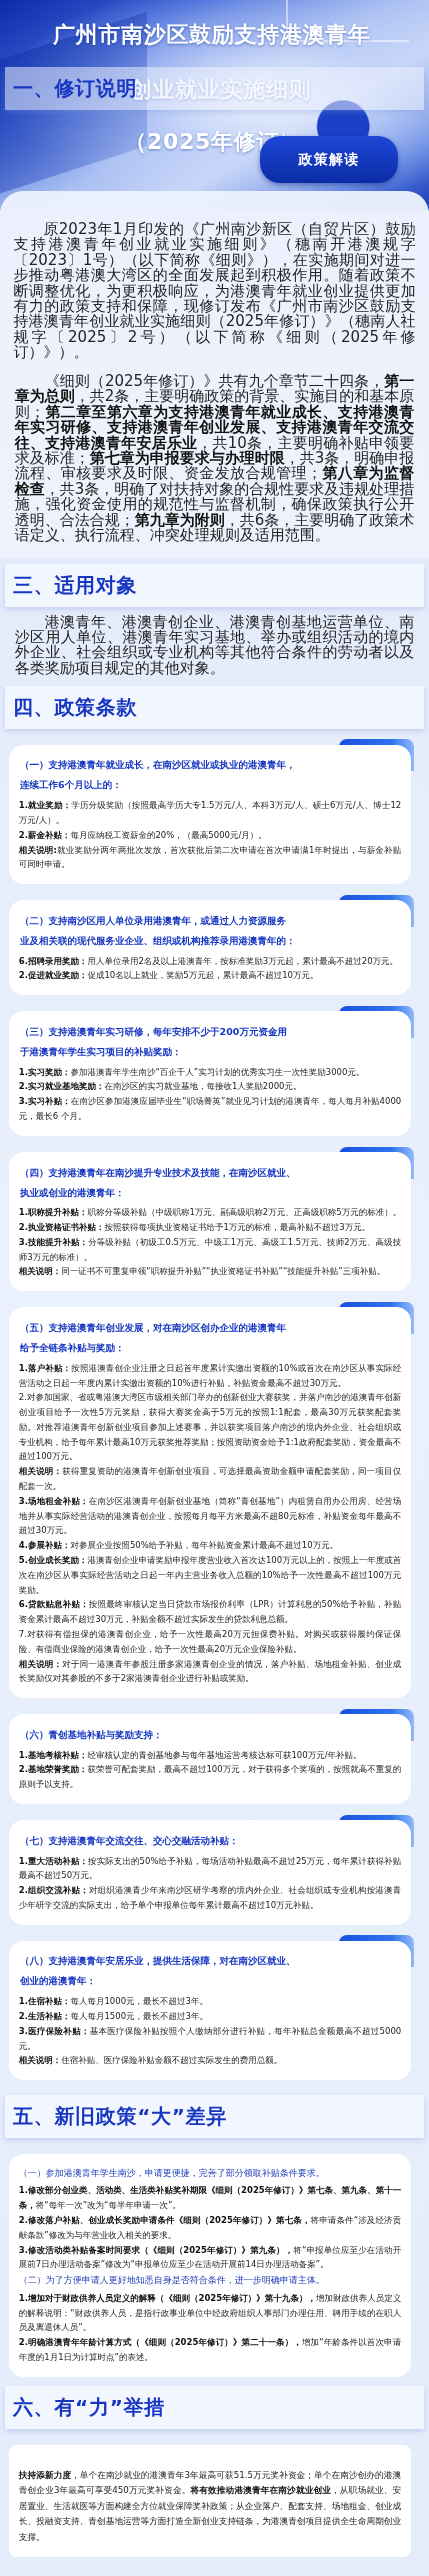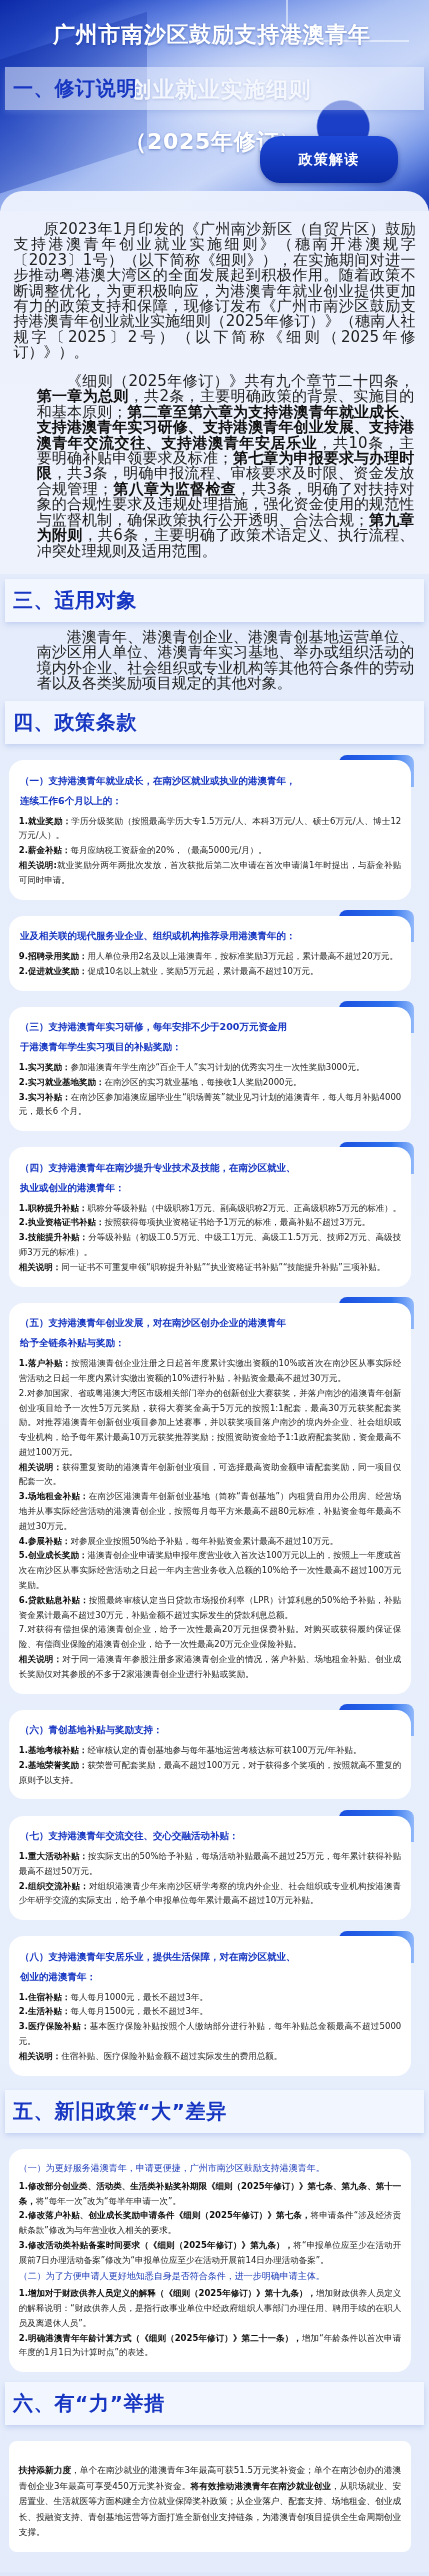"《细则（2025年修订）》共有九个章节二十四条，第一章为总则，共2条，主要明确政" .plain-block { margin-left: 22px -> none }
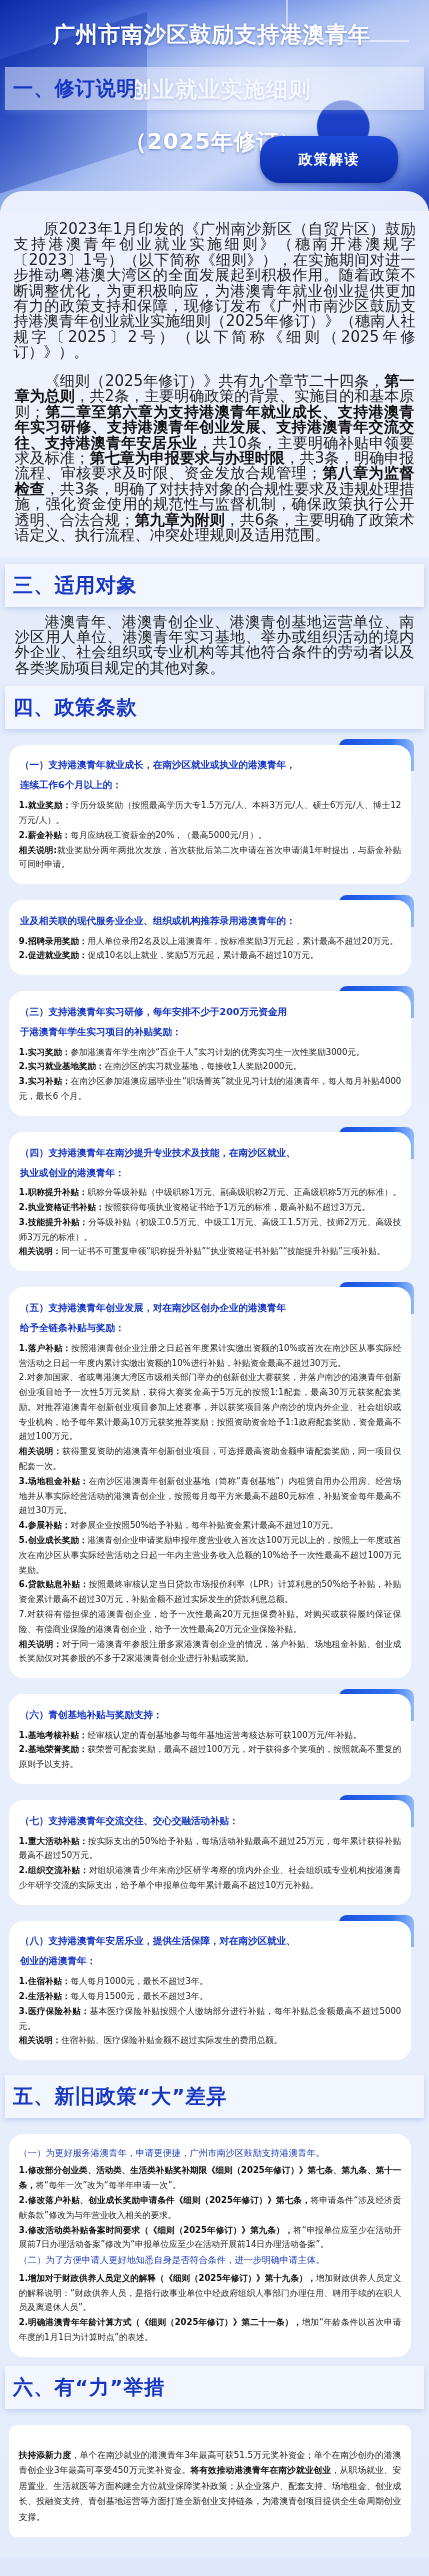"（二）支持南沙区用人单位录用港澳青年，或通过人力资源服务" div.card-title { html: none -> <div>（二）支持南沙区用人单位录用港澳青年，或通过人力资源服务</div> }
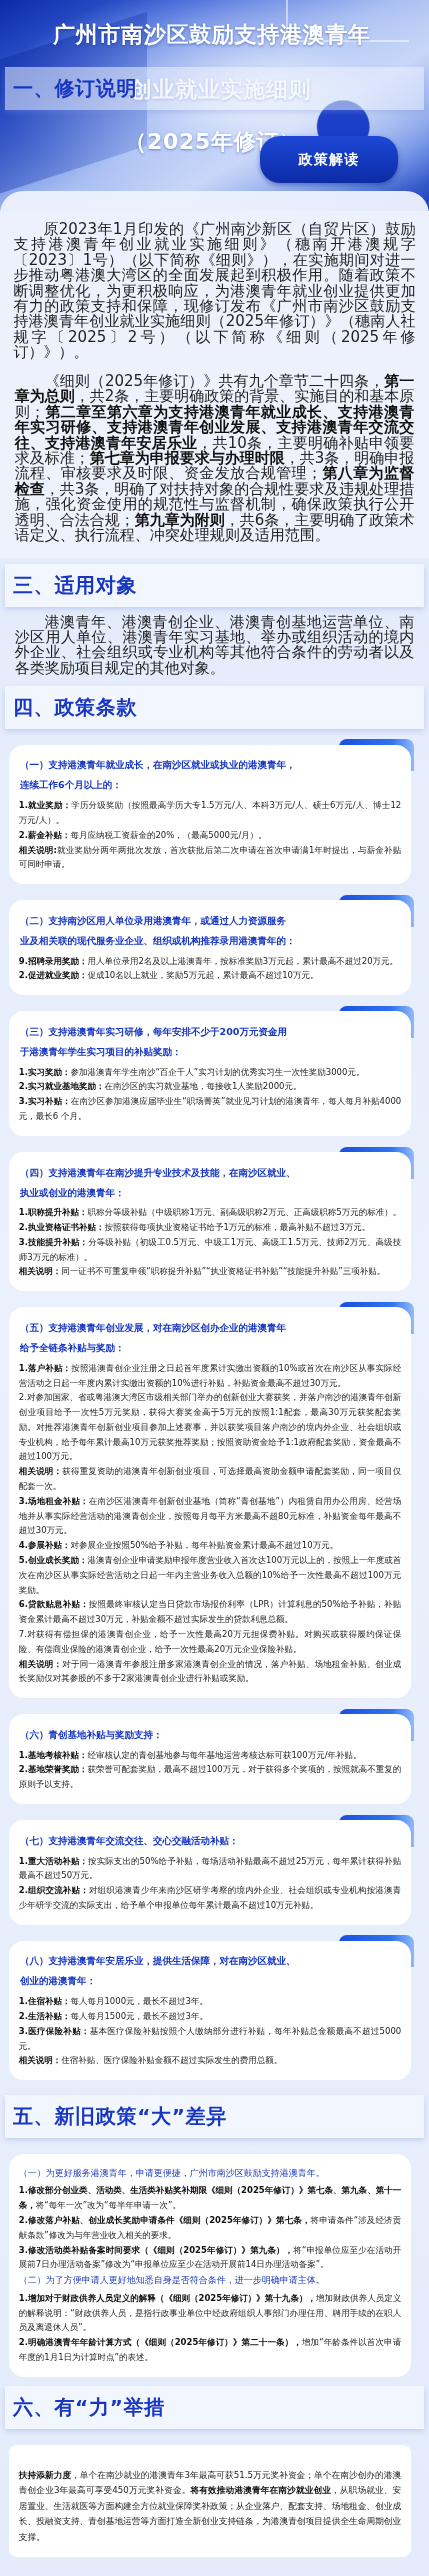"9.招聘录用奖励：" b { text: 9 -> 6 }
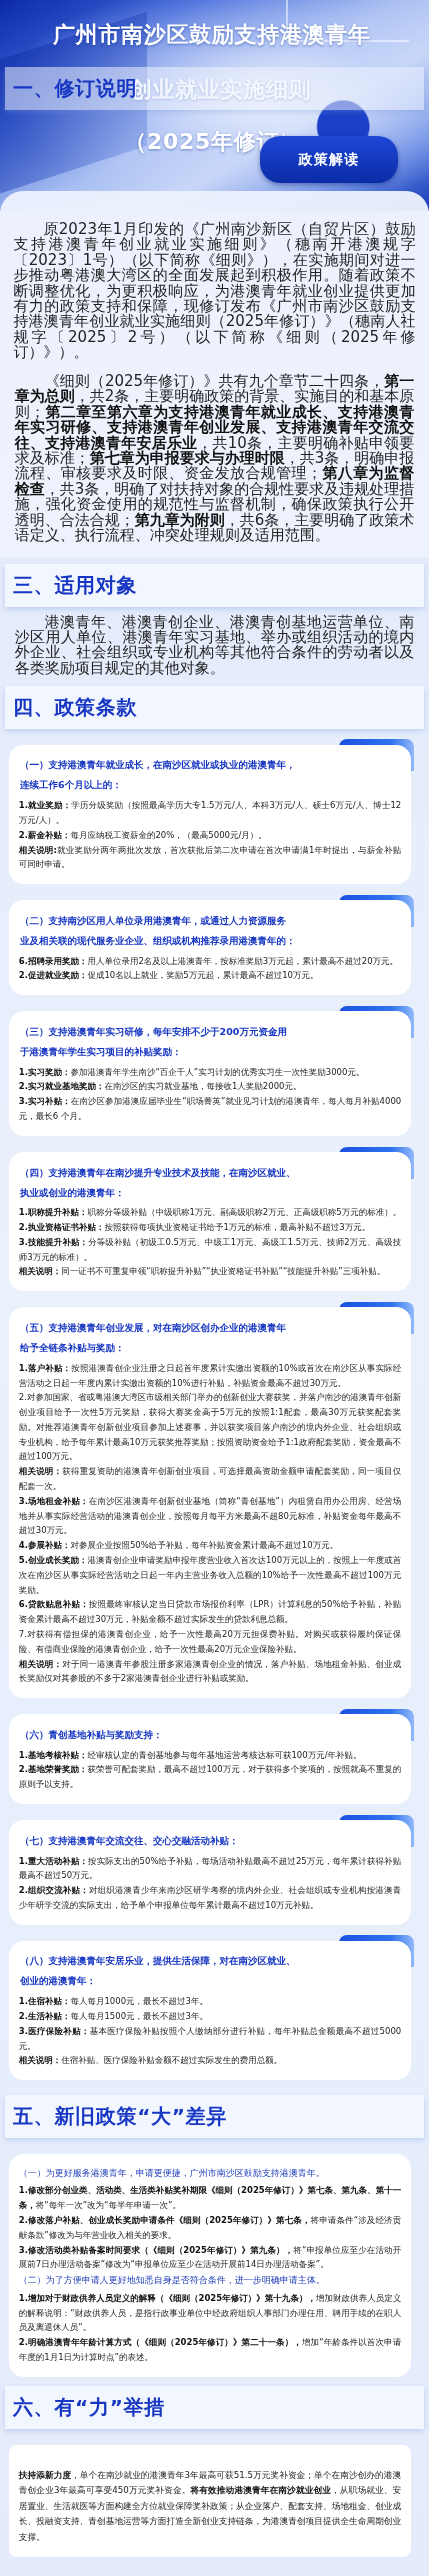"（一）为更好服务港澳青年，申请更便捷，广州市南沙区鼓励支持港澳青年。" div.sub-h { text: 为更好服务港澳青年，申请更便捷，广州市南沙区鼓励支持港澳青年 -> 参加港澳青年学生南沙，申请更便捷，完善了部分领取补贴条件要求 }
